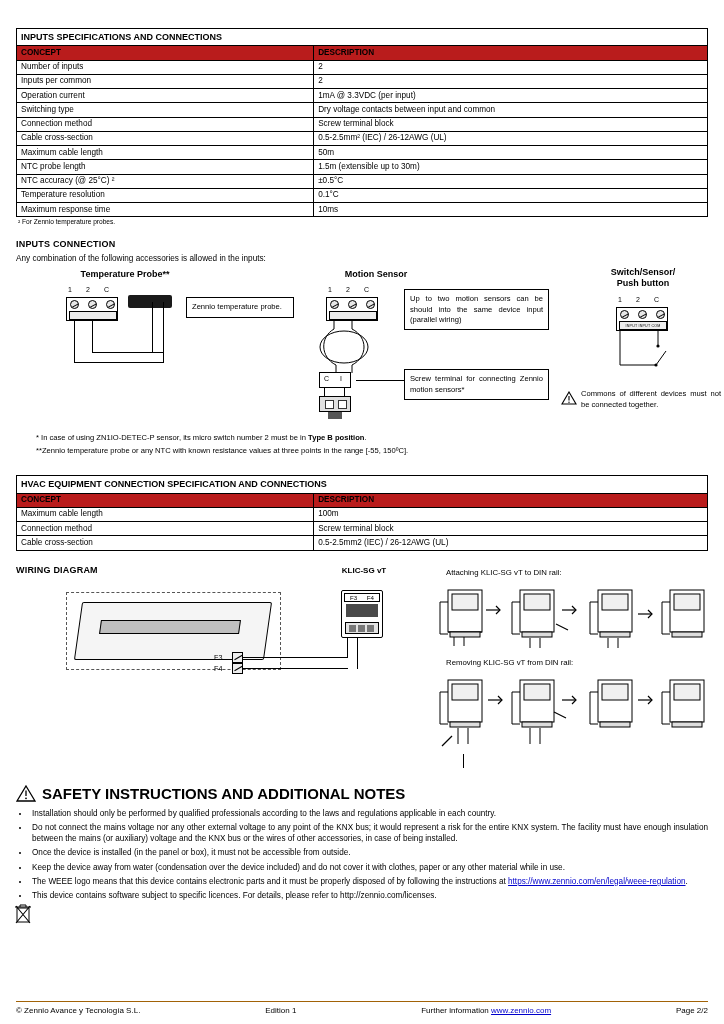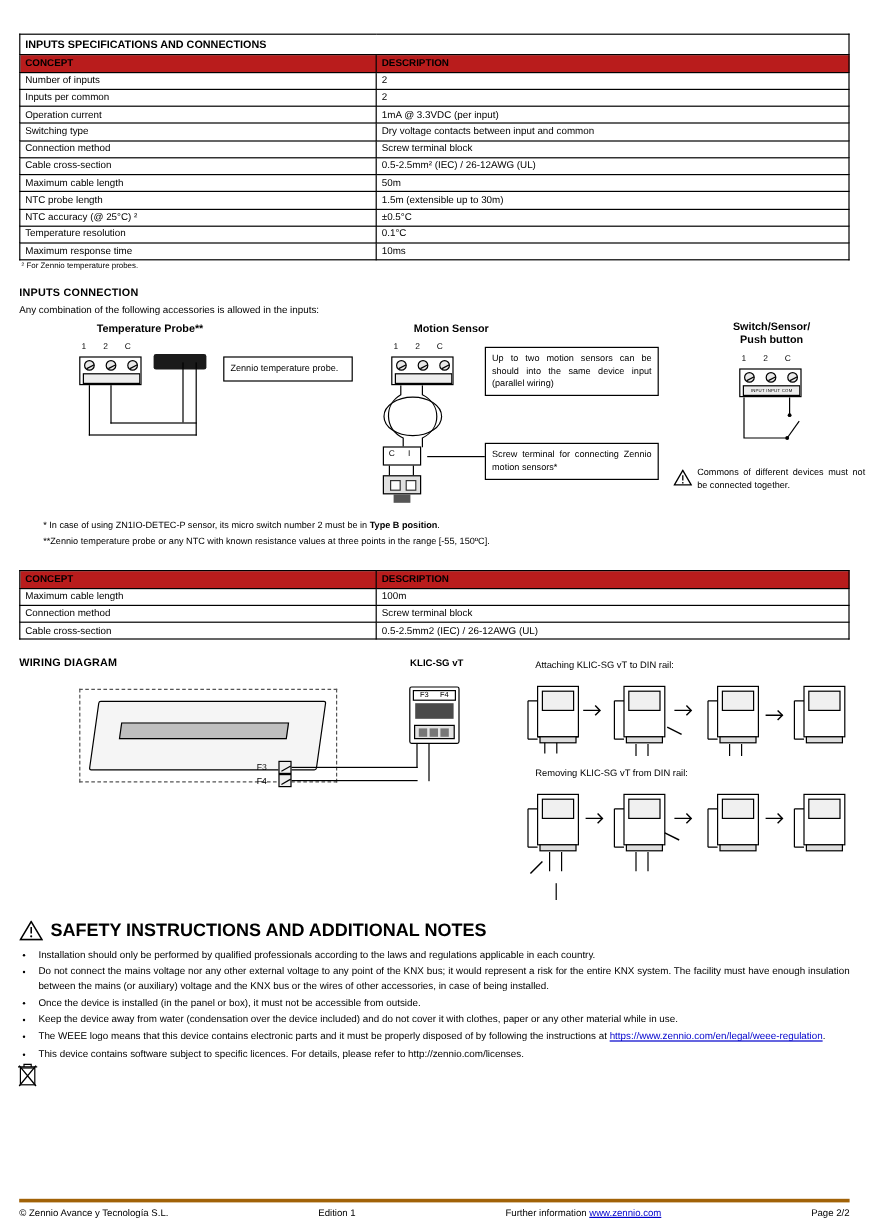"HVAC EQUIPMENT CONNECTION SPECIFICATION" tr.title { html: none -> <tr> <td>HVAC EQUIPMENT CONNECTION SPECIFICATION AND CONNECTIONS</td> </tr> }
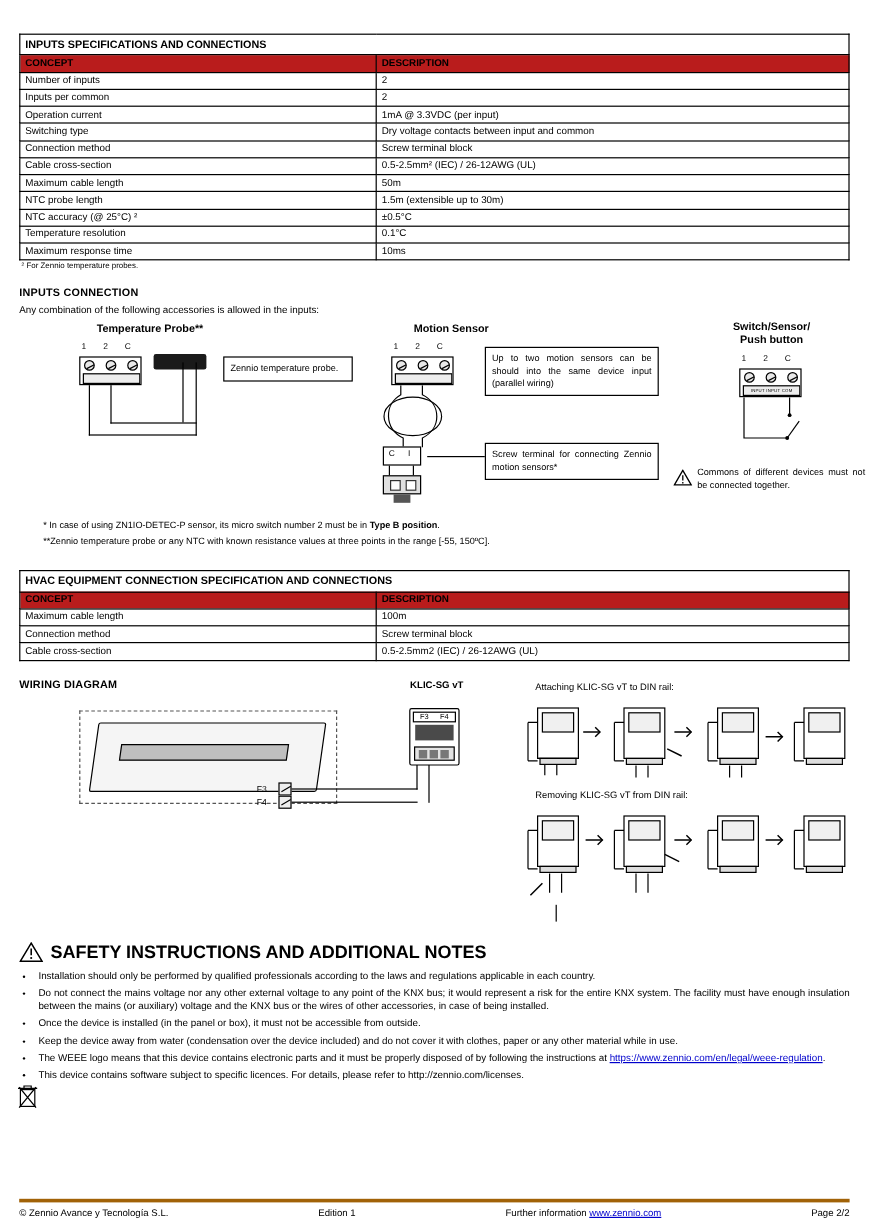"© Zennio Avance y Tecnología" .footer { border-top: 3px solid #a16207 -> 1px solid #a16207 }
